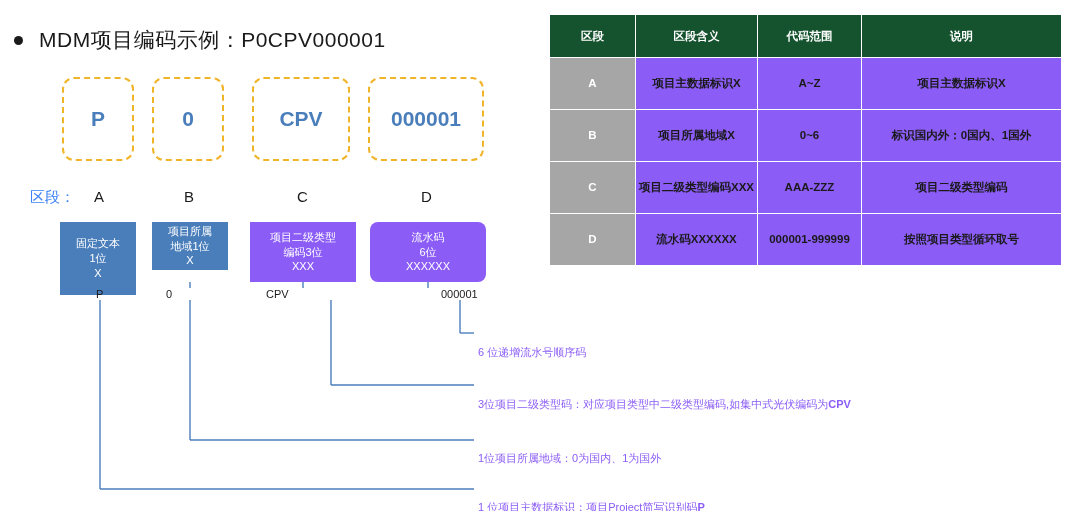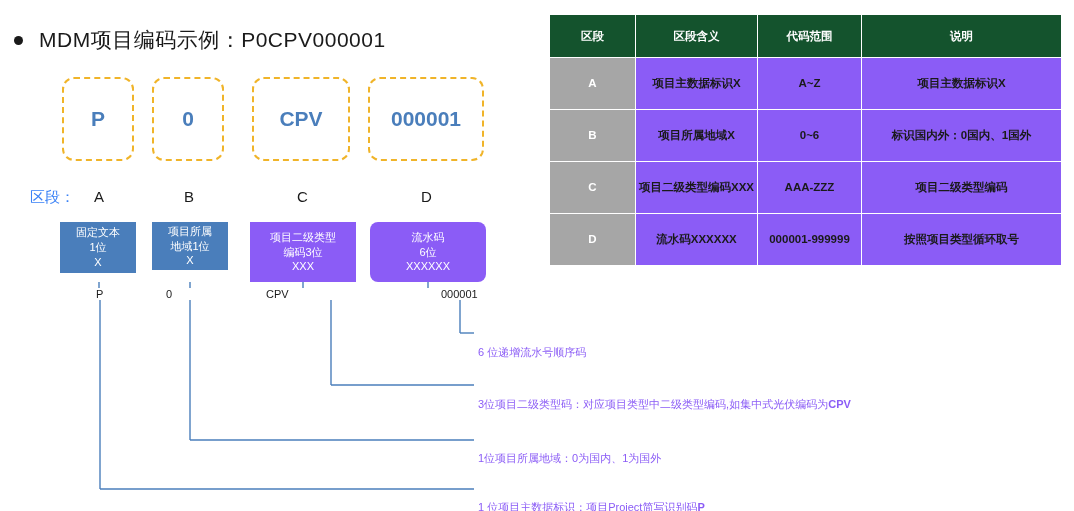"固定文本" div.defbox { height: 51px -> 73px }
